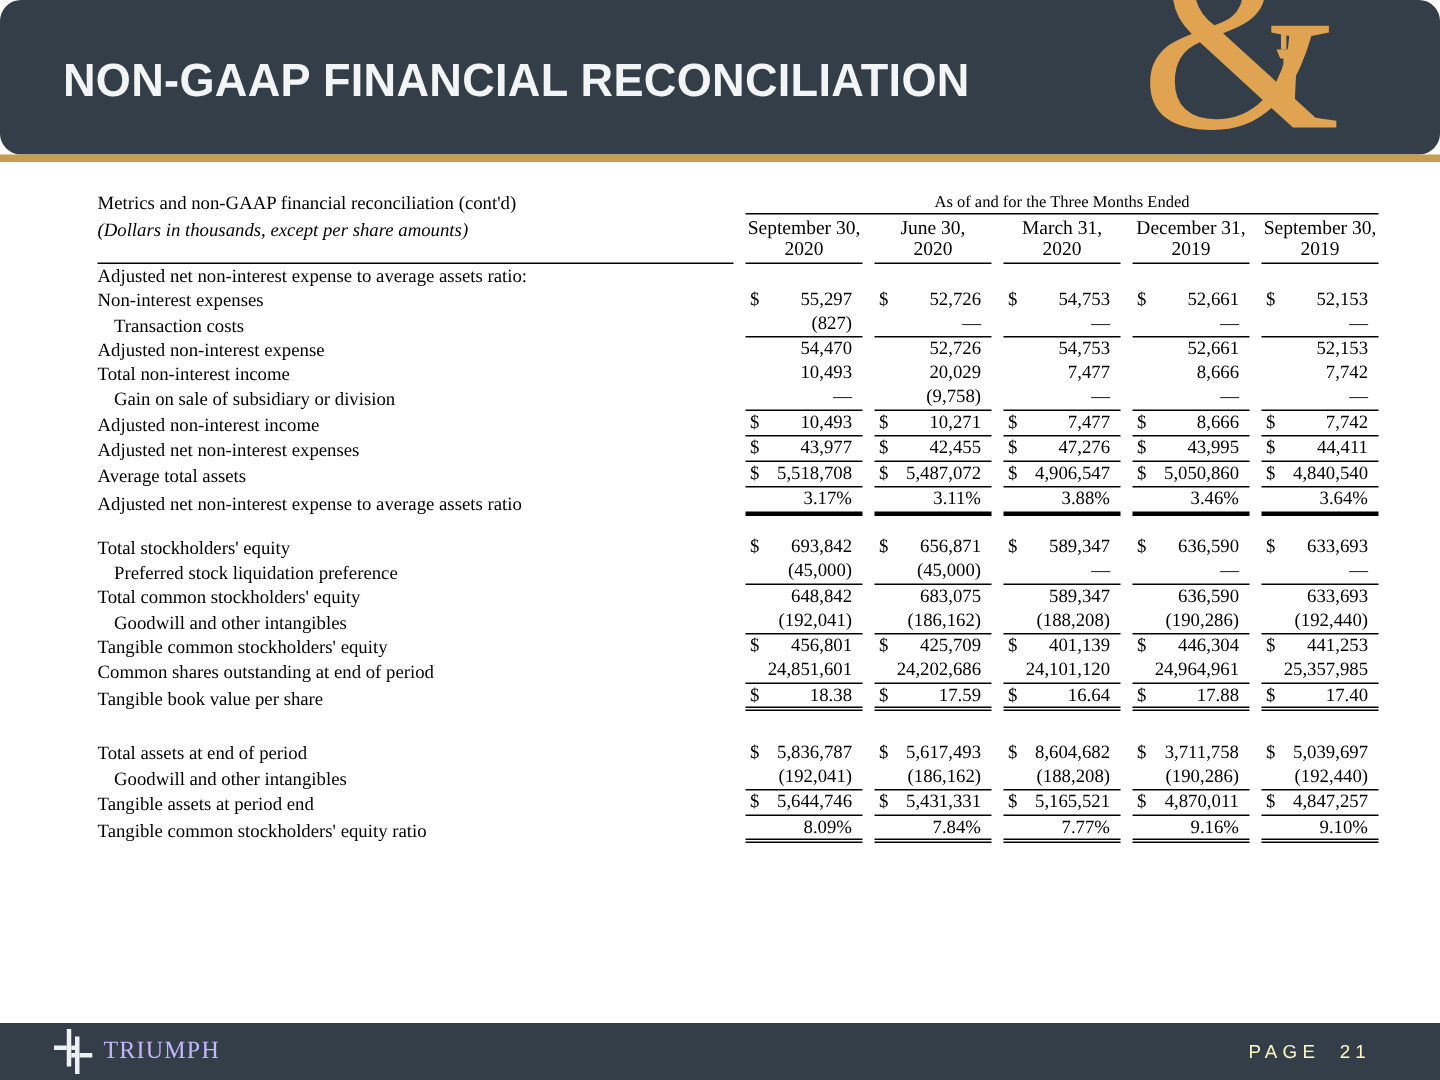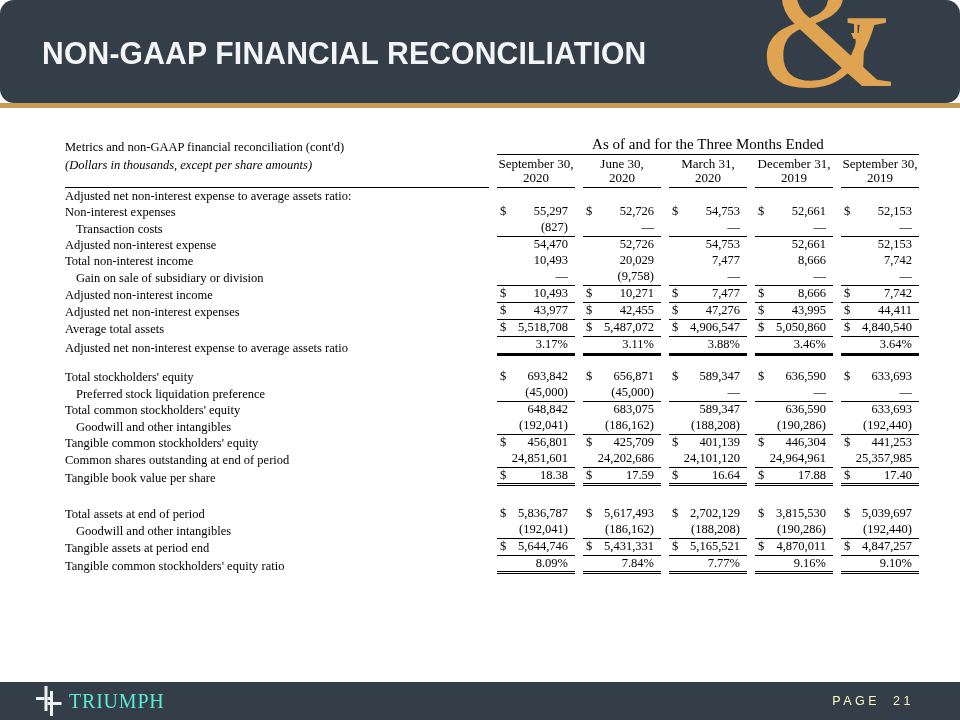"Metrics and non-GAAP financial" .table-wrap { top: 136px -> 124px }
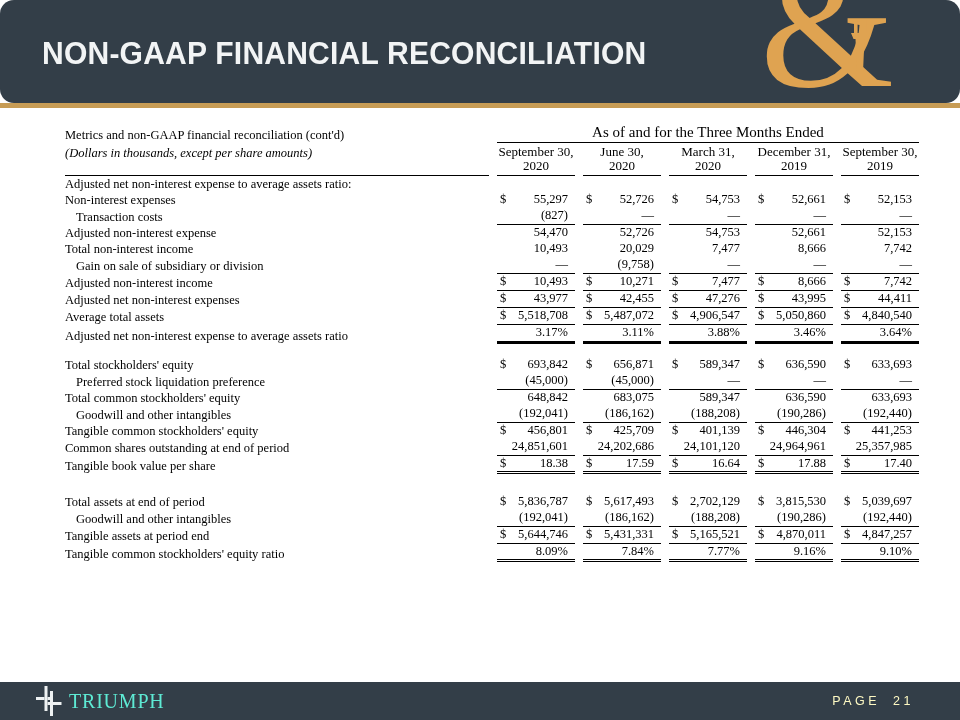"As of and for the" td.period { font-size: 15px -> 11px }
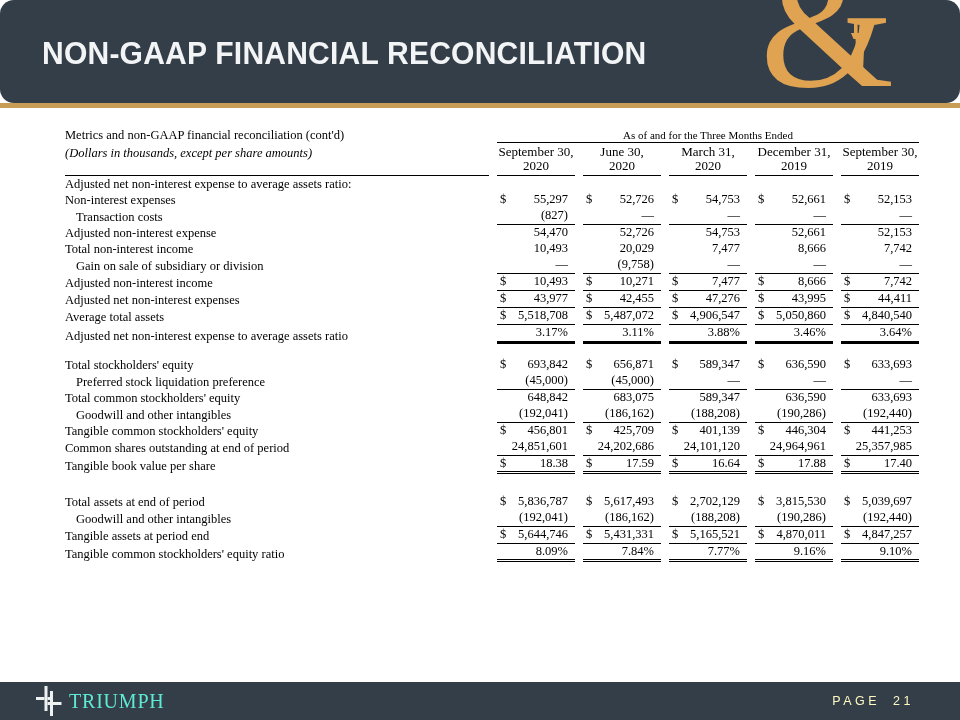"2,702,129" span.num { text: 2,702,129 -> 8,604,682 }
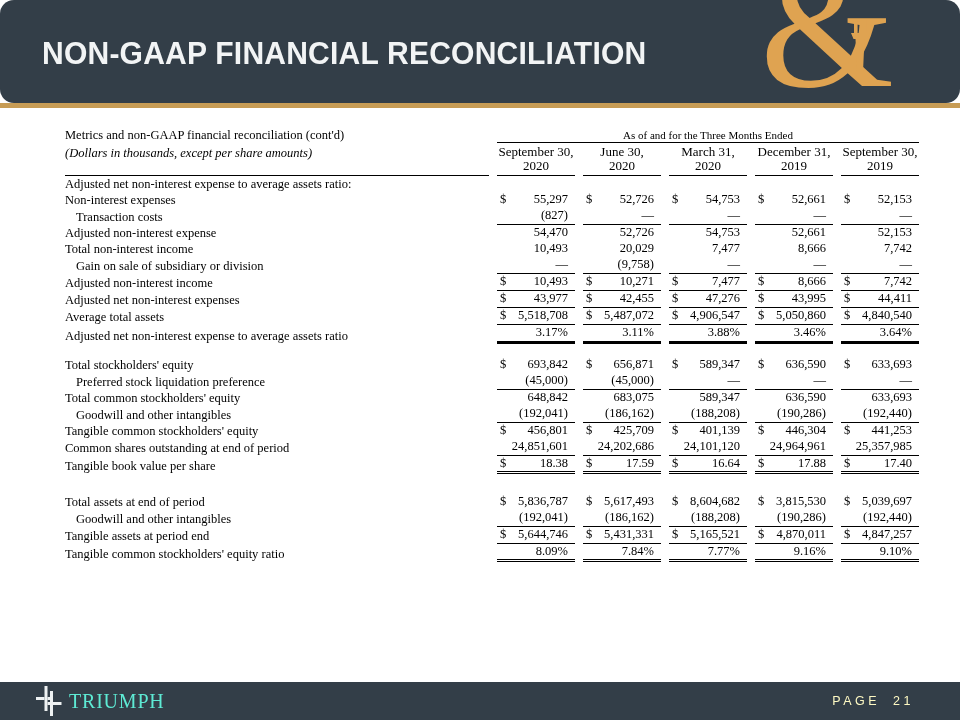"3,815,530" span.num { text: 3,815,530 -> 3,711,758 }
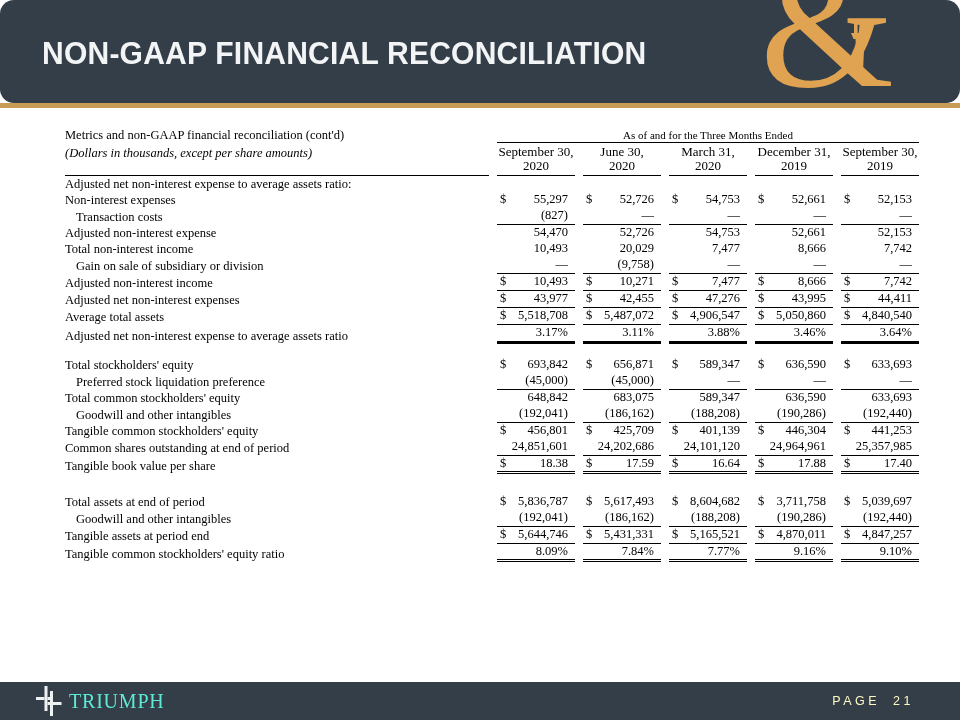"TRIUMPH" .brand-name { color: #5eead4 -> #c4b5fd; font-size: 20px -> 16px }
